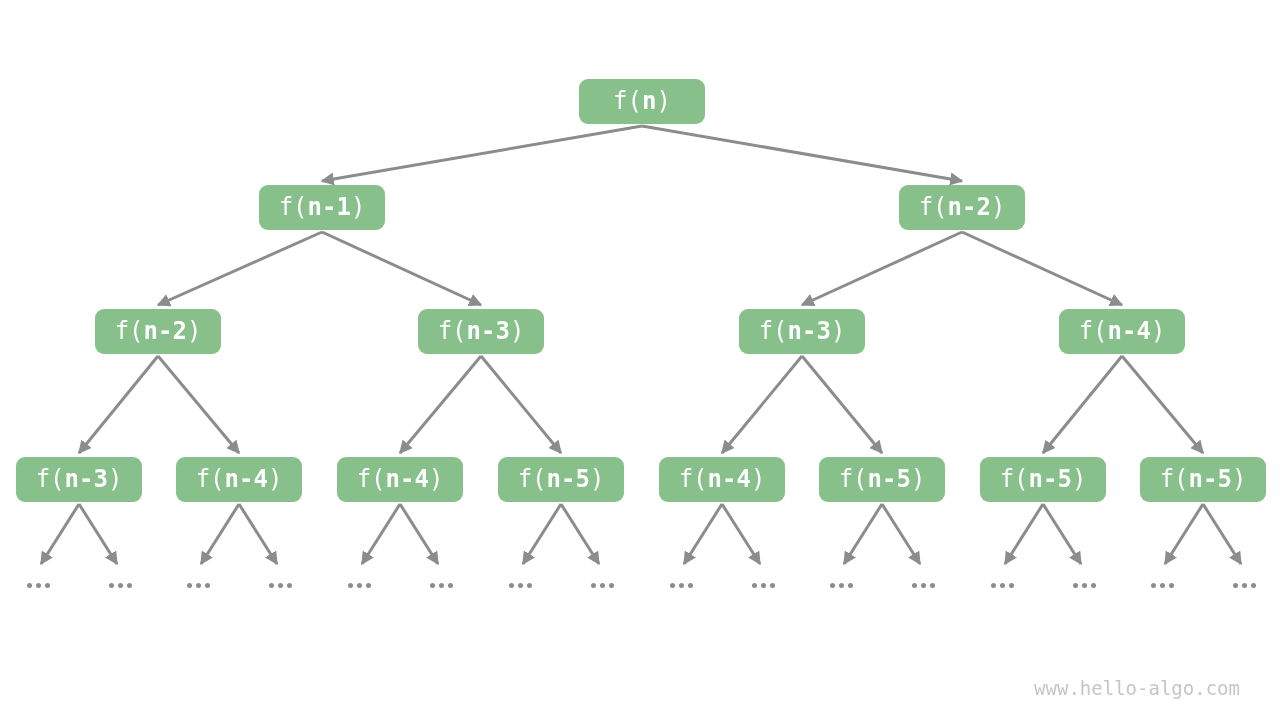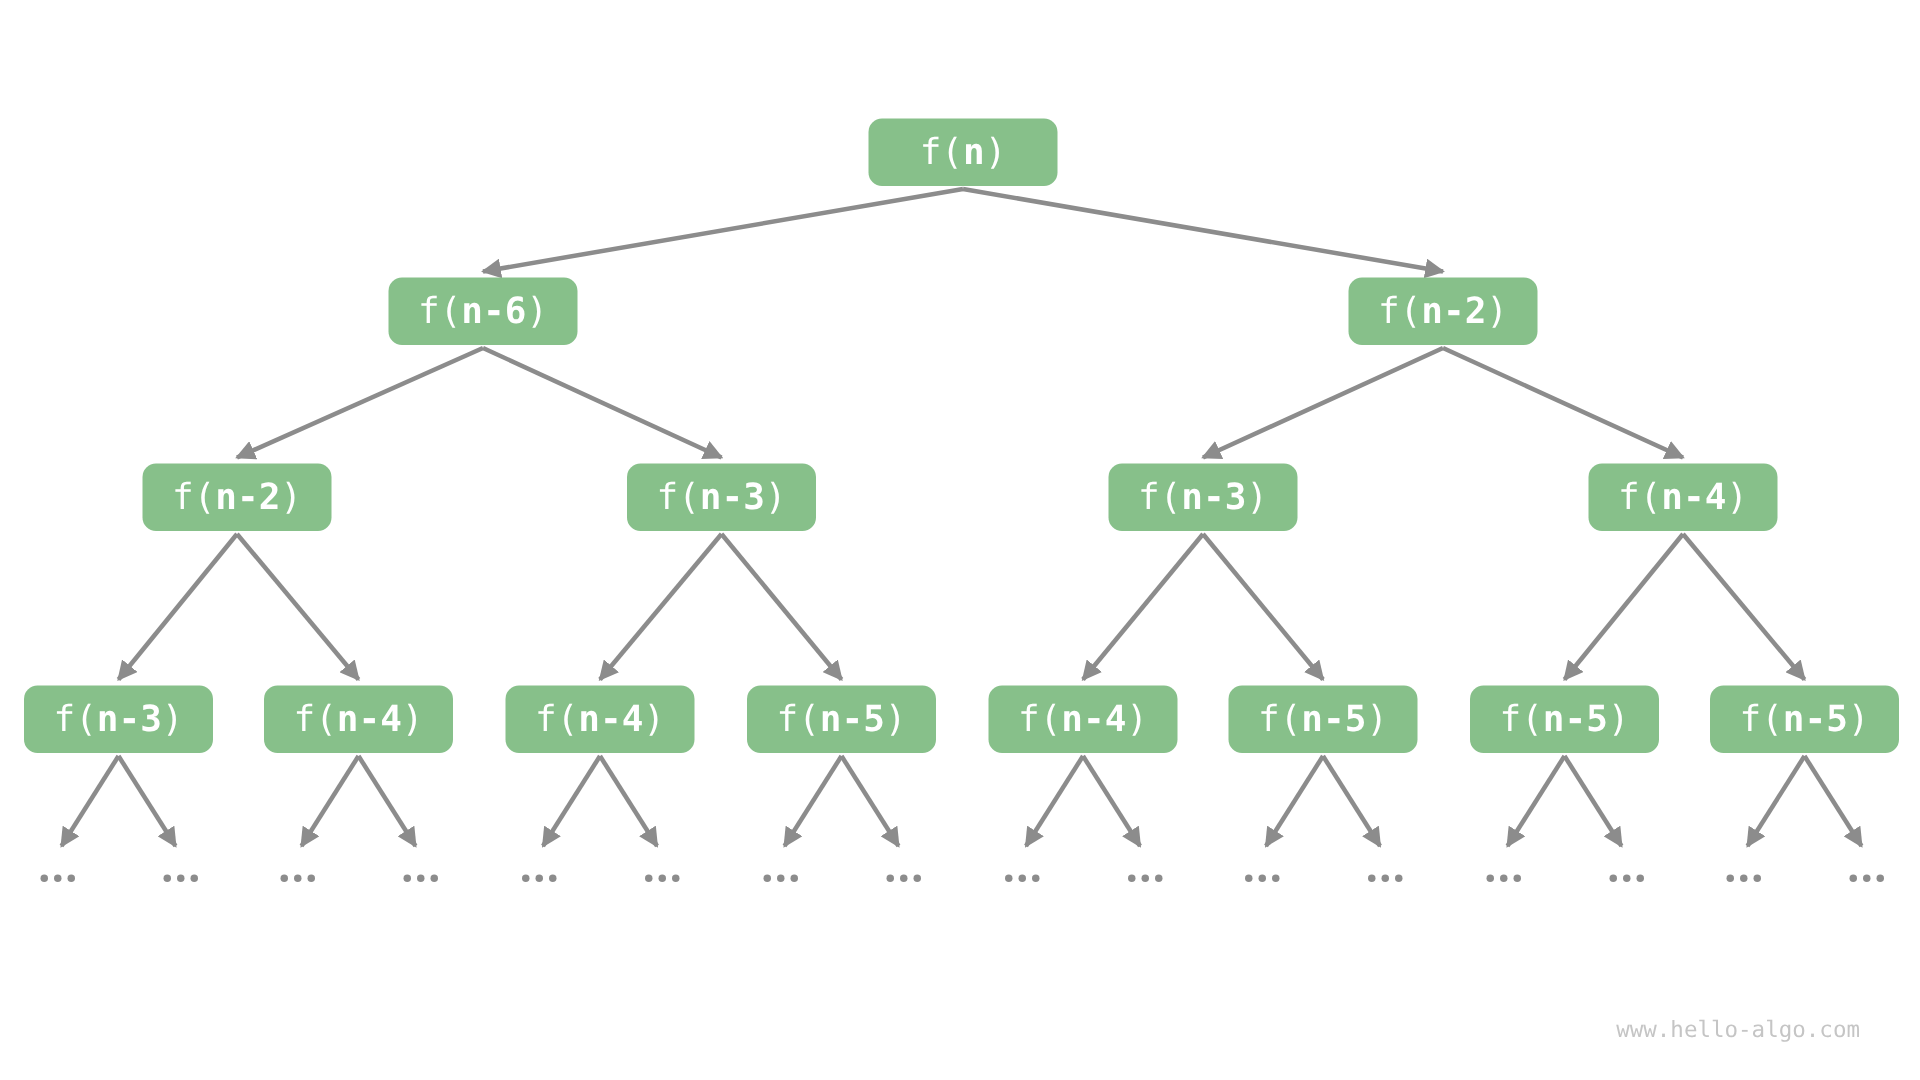"n-6" span.arg { text: n-6 -> n-1 }
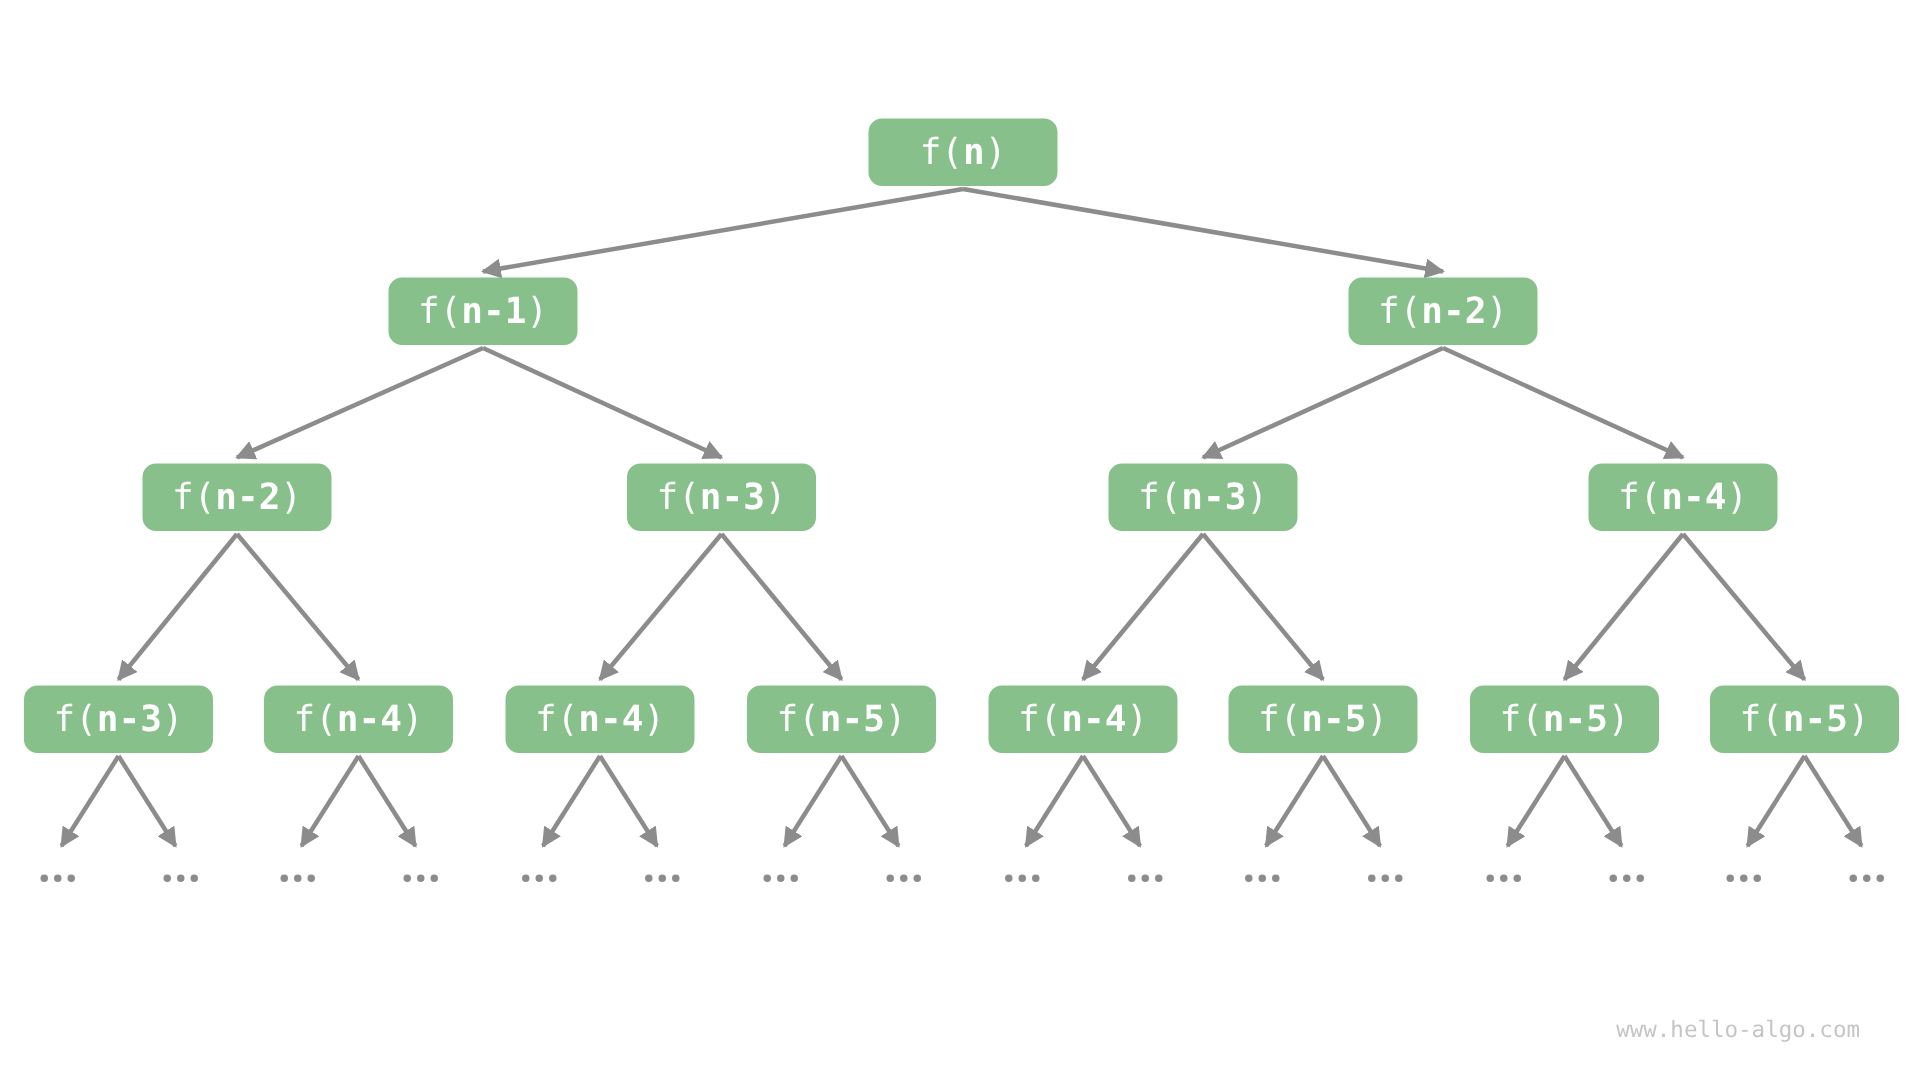"www.hello-algo.com" .watermark { font-size: 15px -> 19px }
